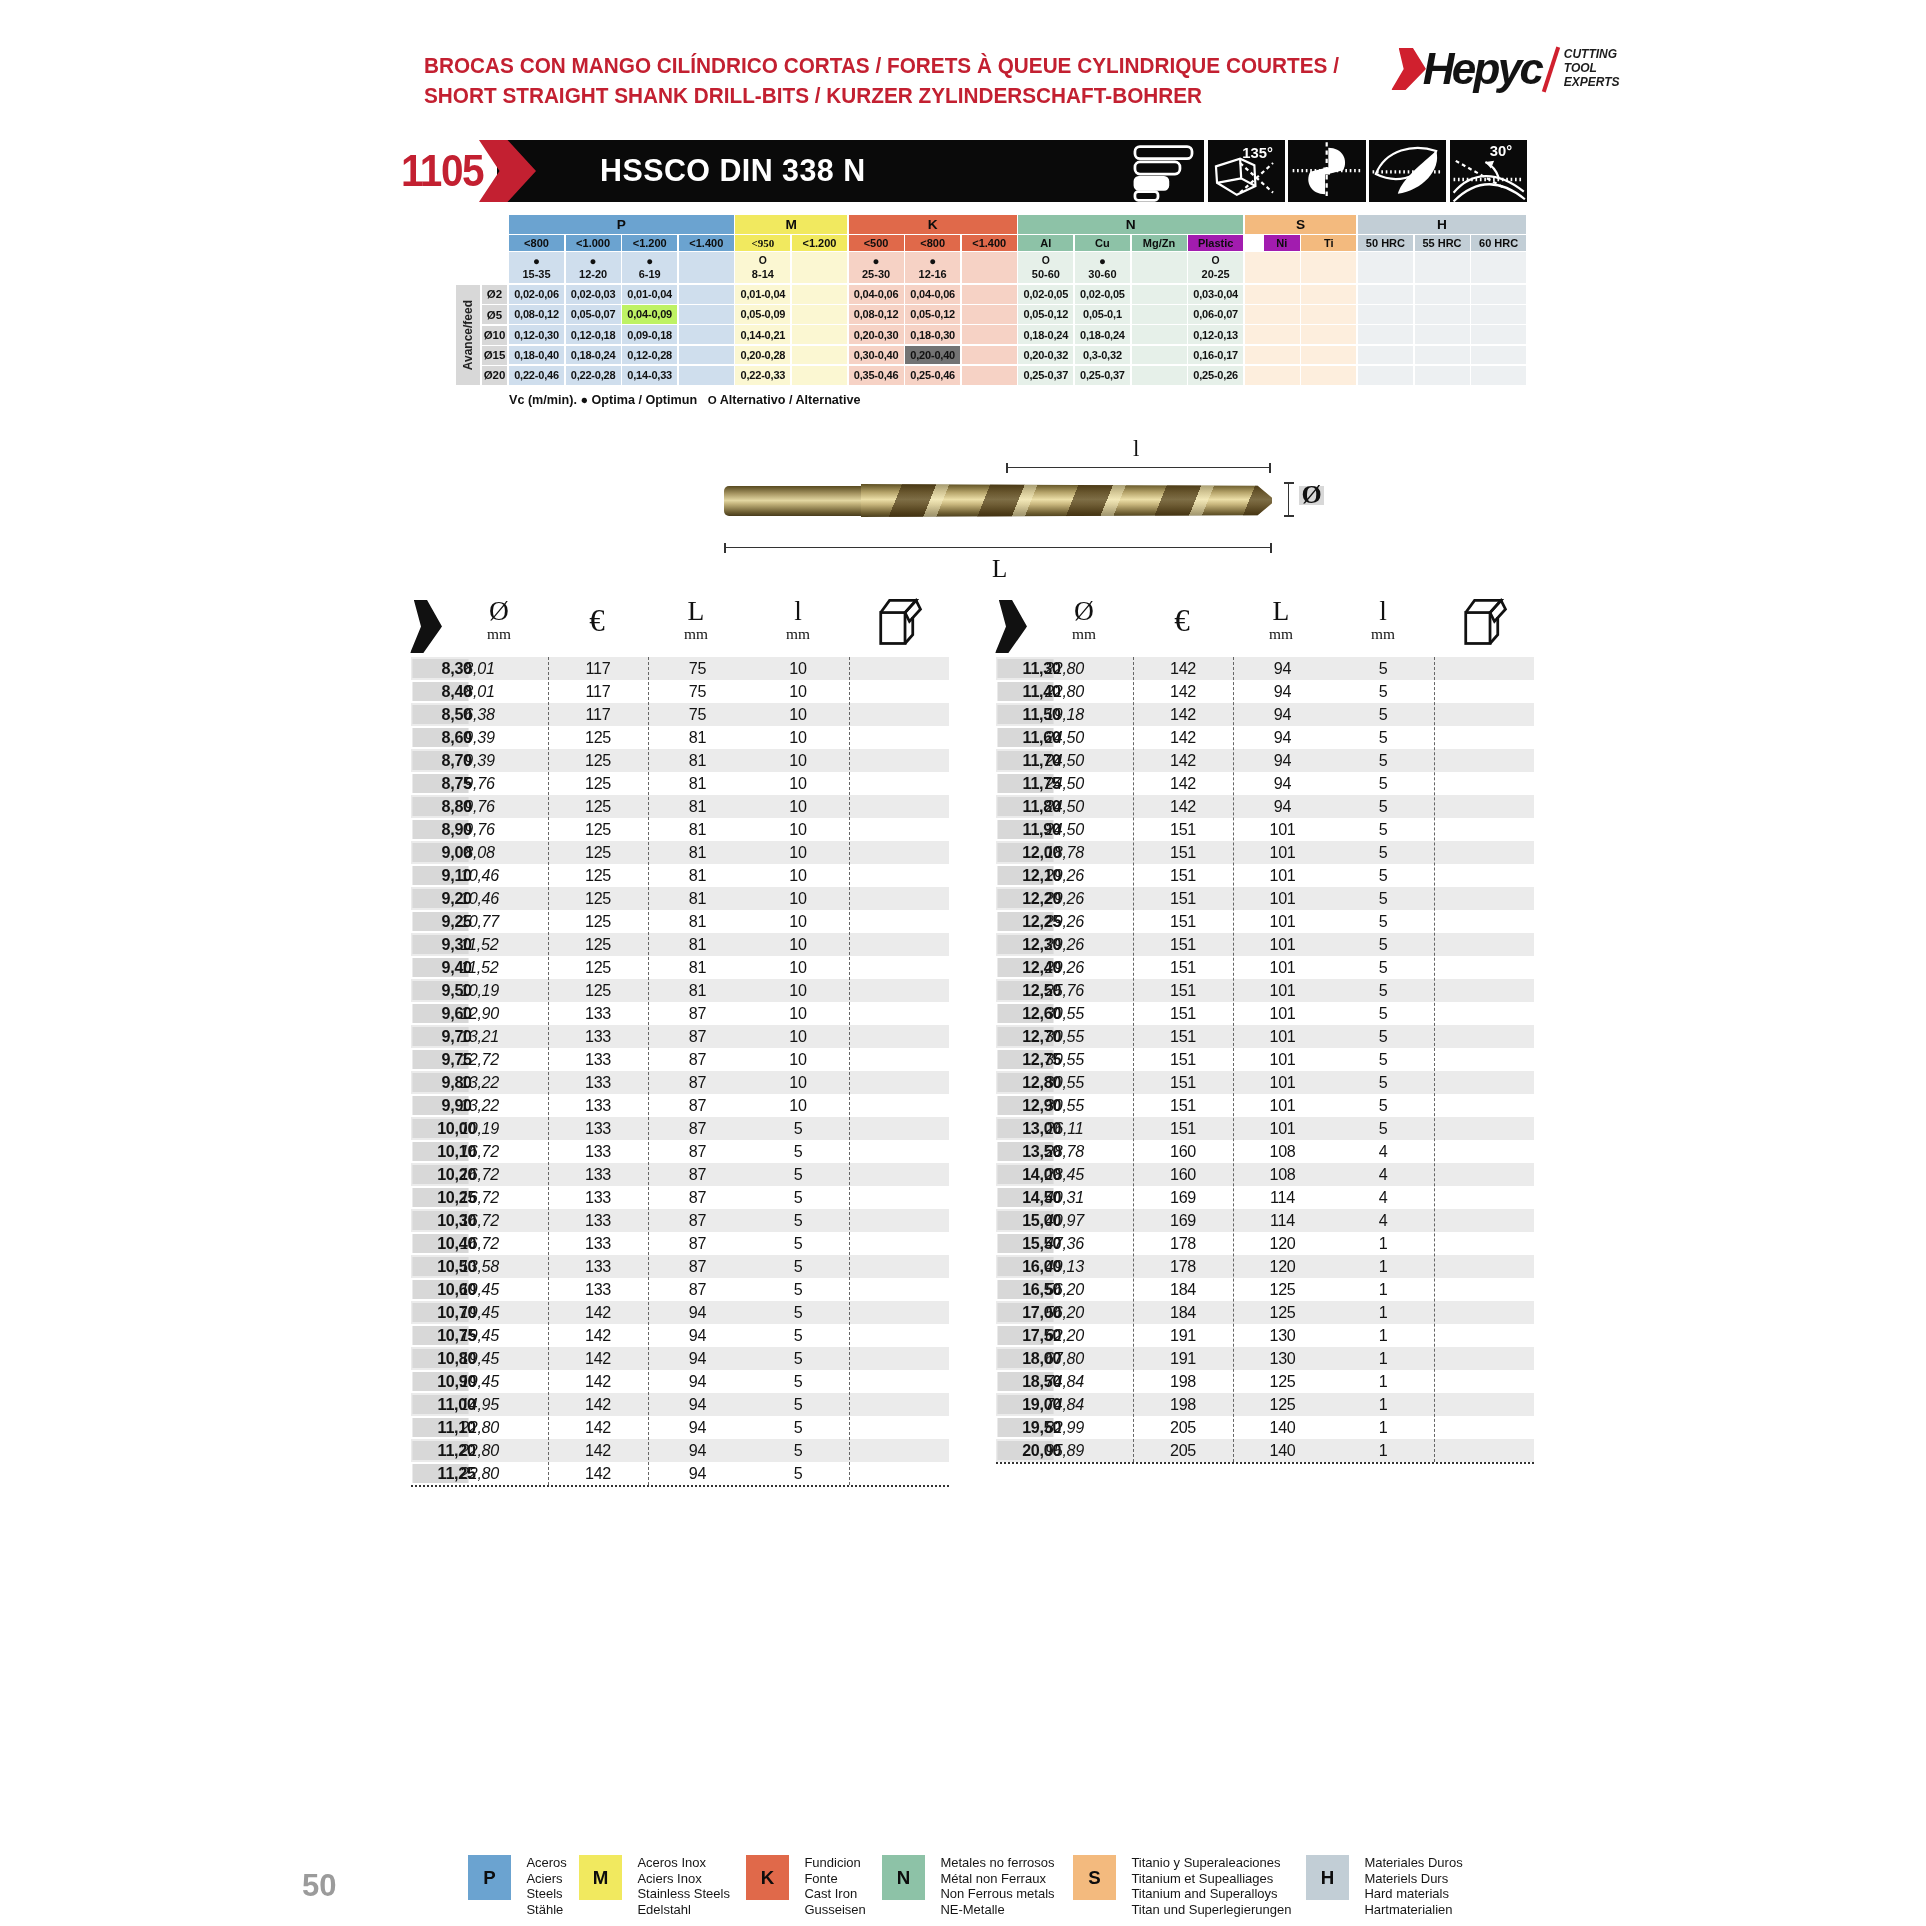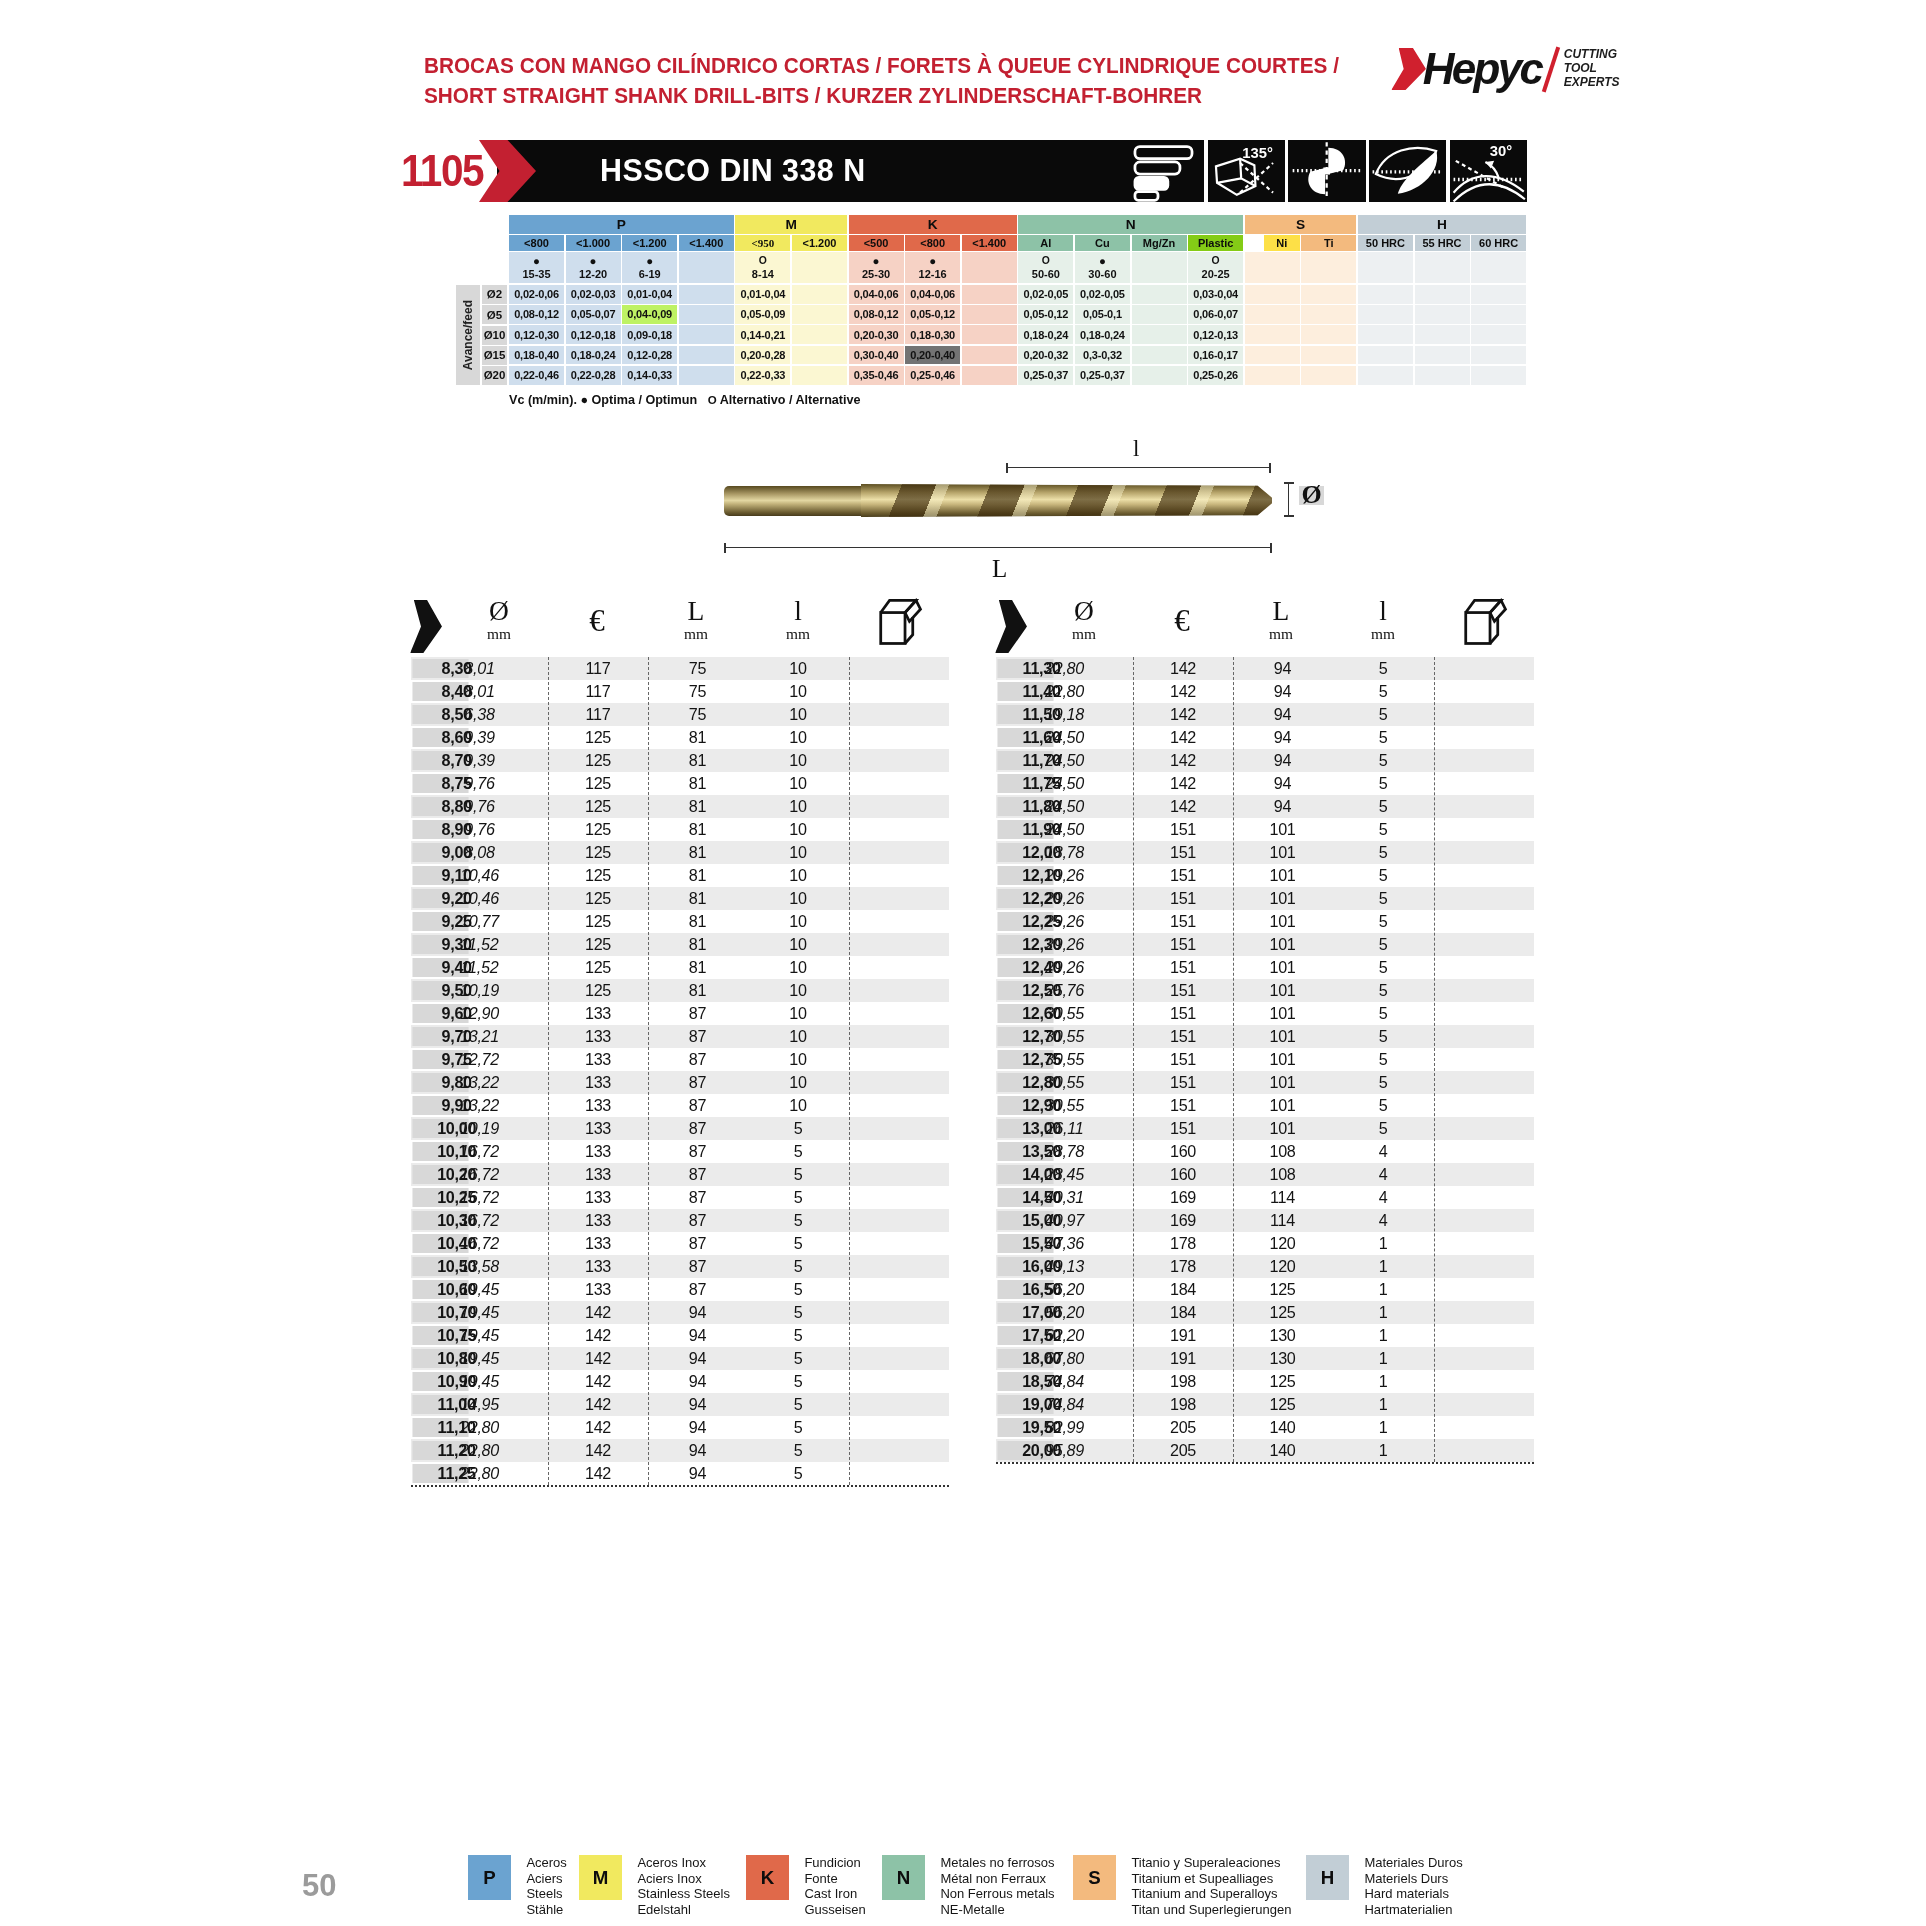"Plastic" div.cs { background: #84cc16 -> #a21caf }
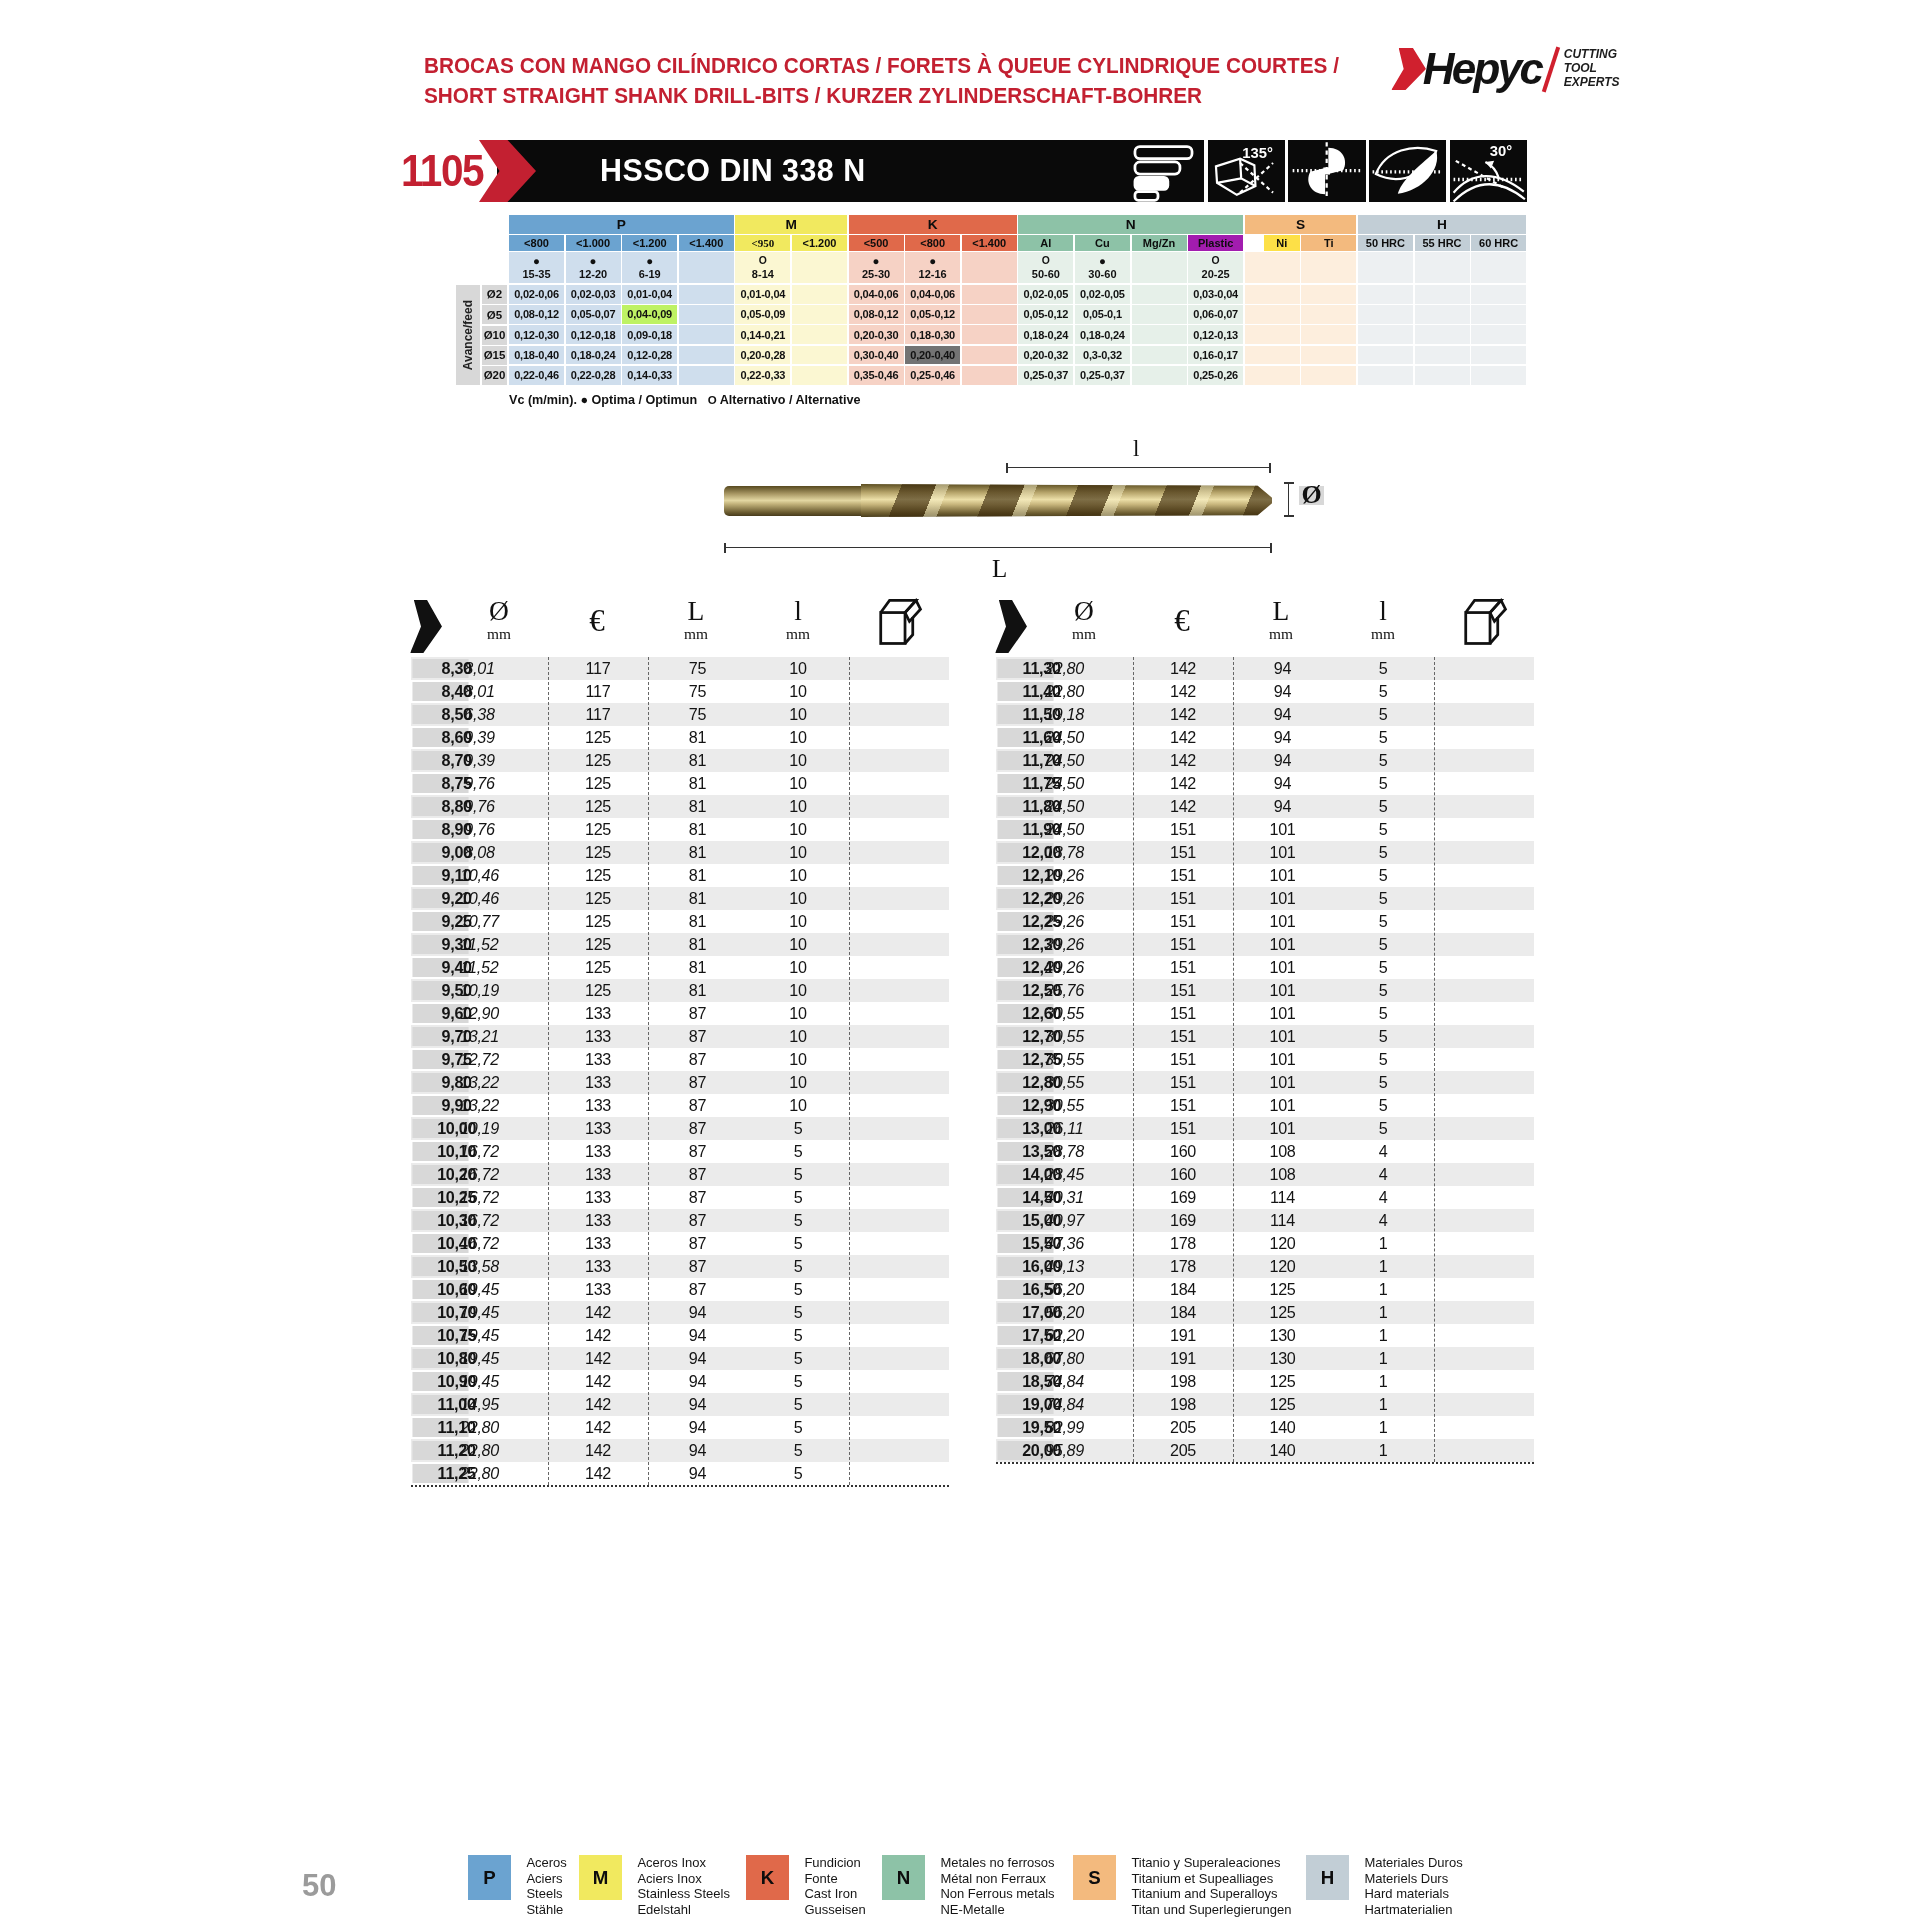"Ni" div.cs { background: #fde047 -> #a21caf }
